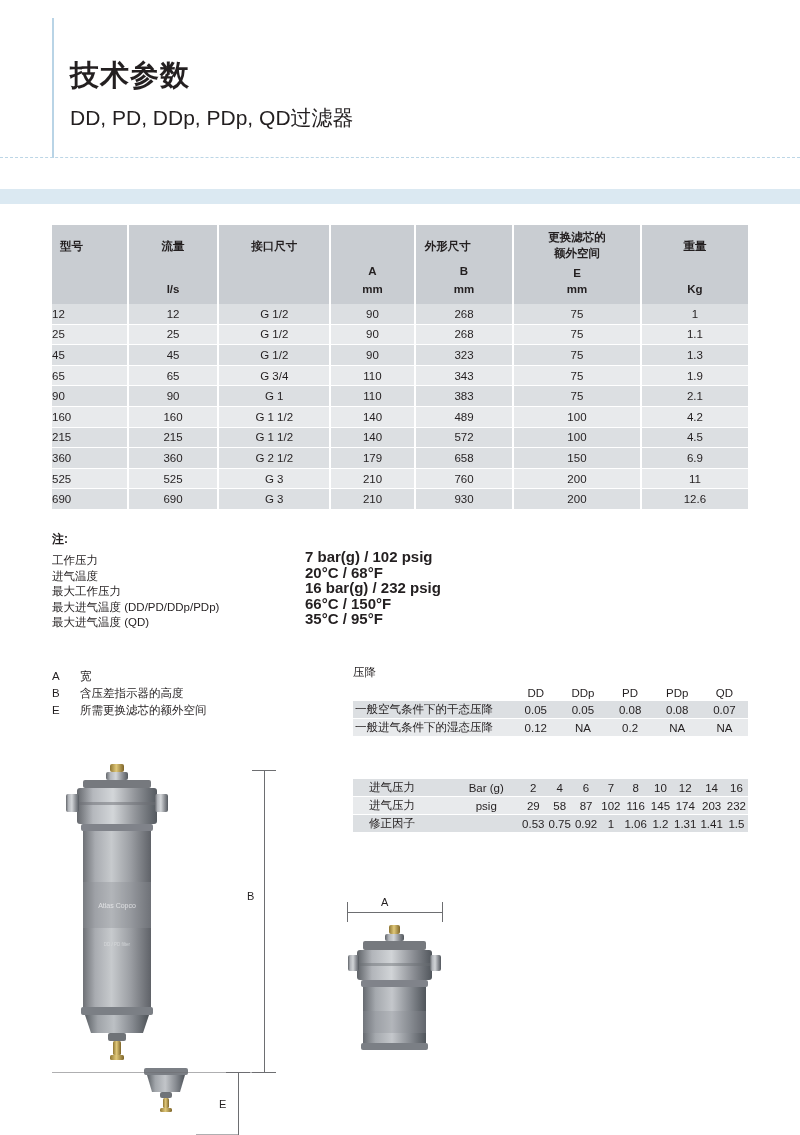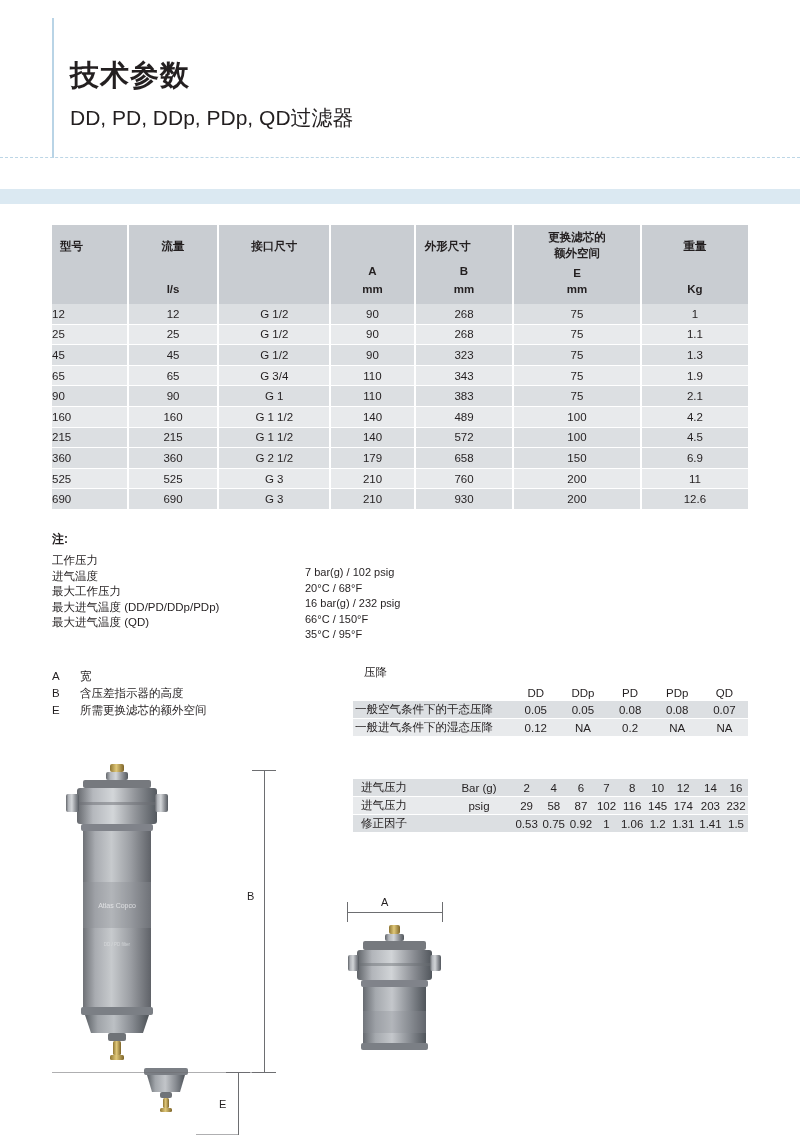"7 bar(g) / 102 psig" .notes-vals { font-size: 11px -> 15px; font-weight: none -> bold; top: 565px -> 549px }
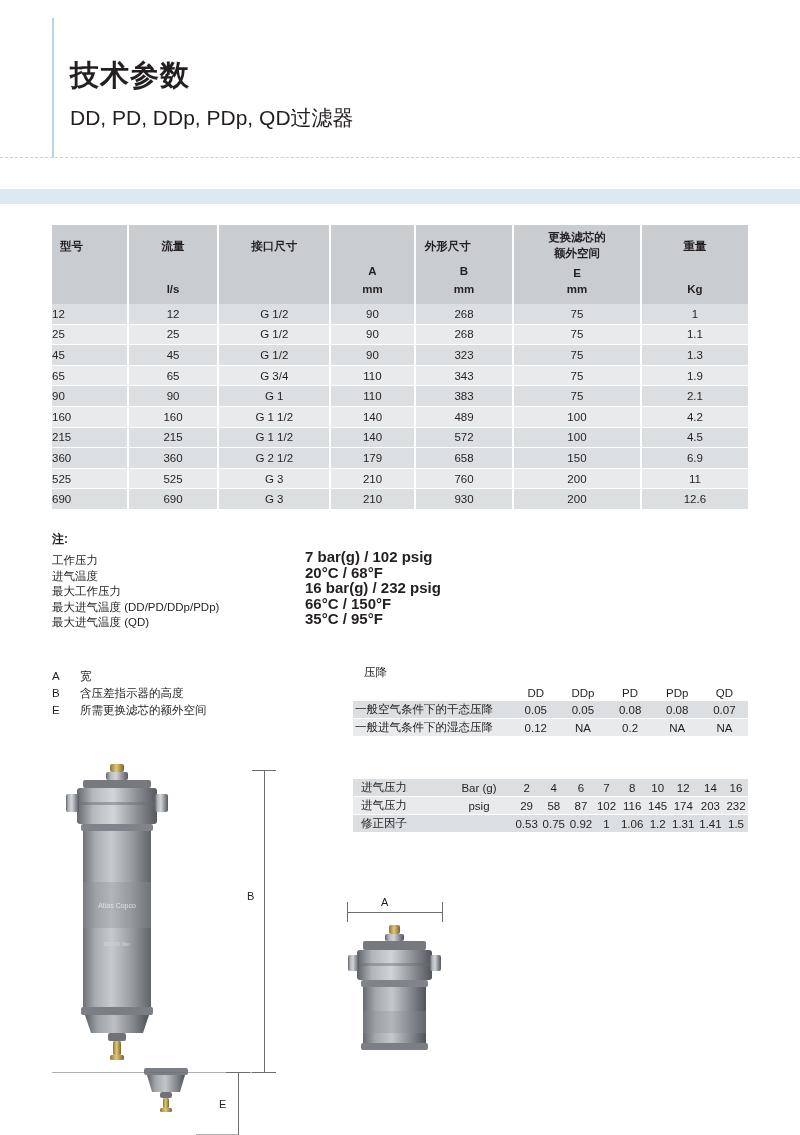"压降" .pd-title { left: 364px -> 353px }
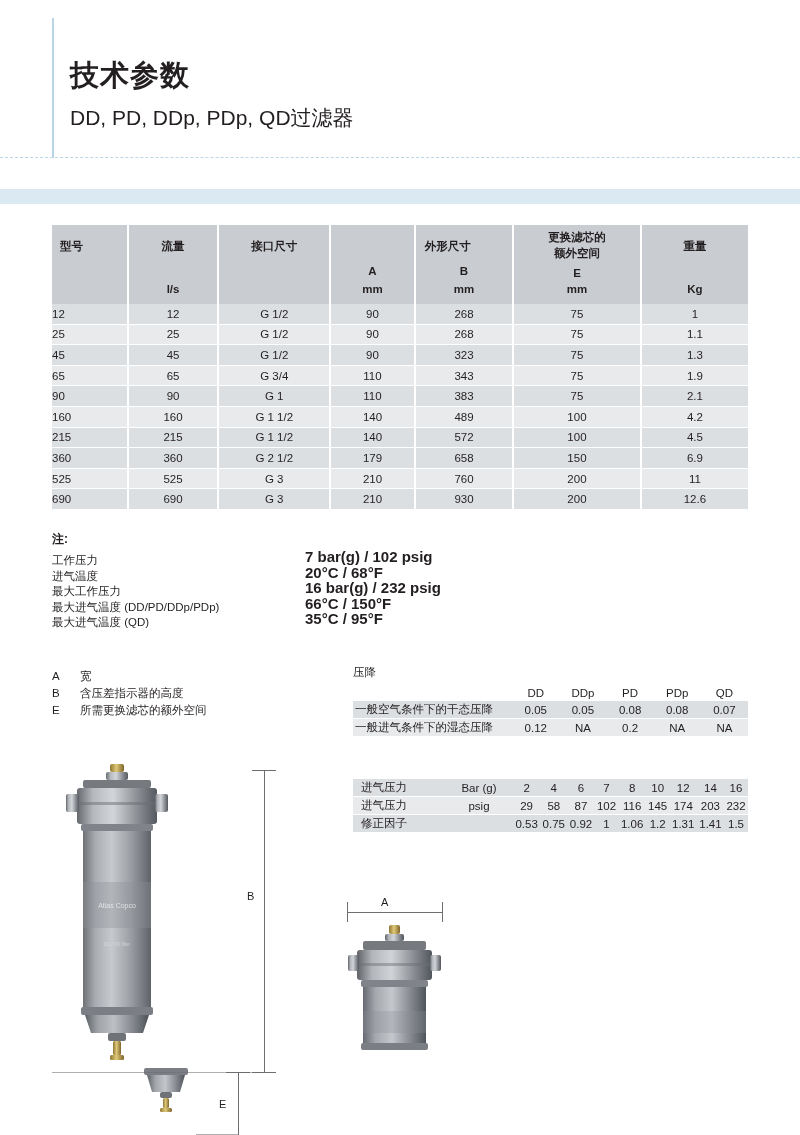"进气压力" .tbl-cf .lbl { padding-left: 8px -> 16px }
